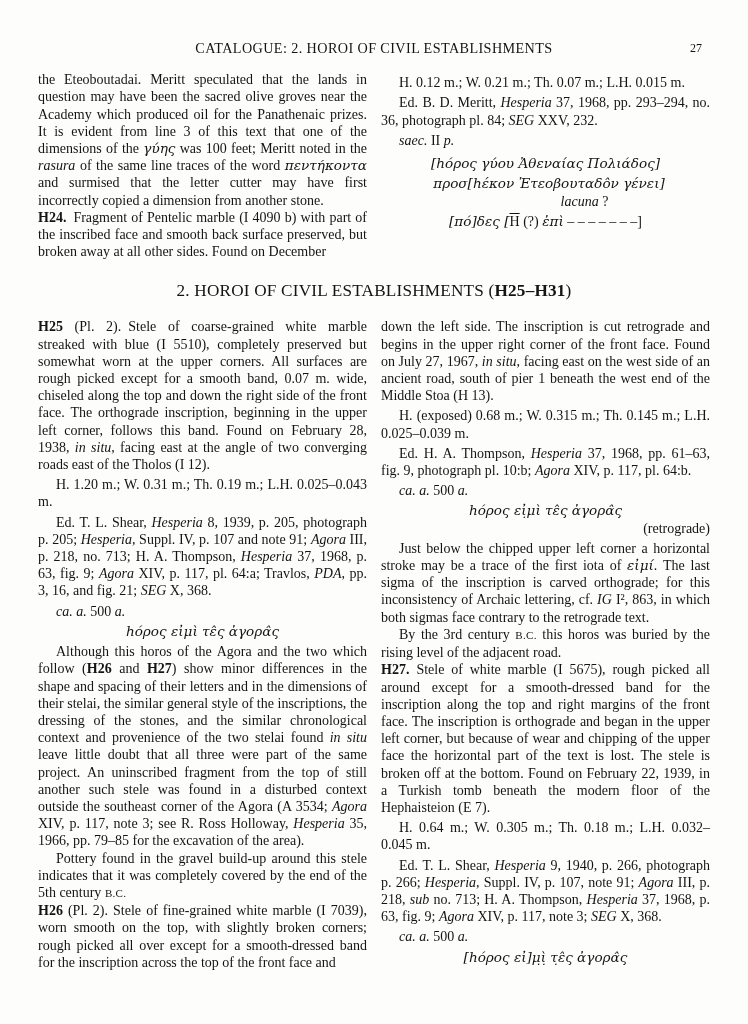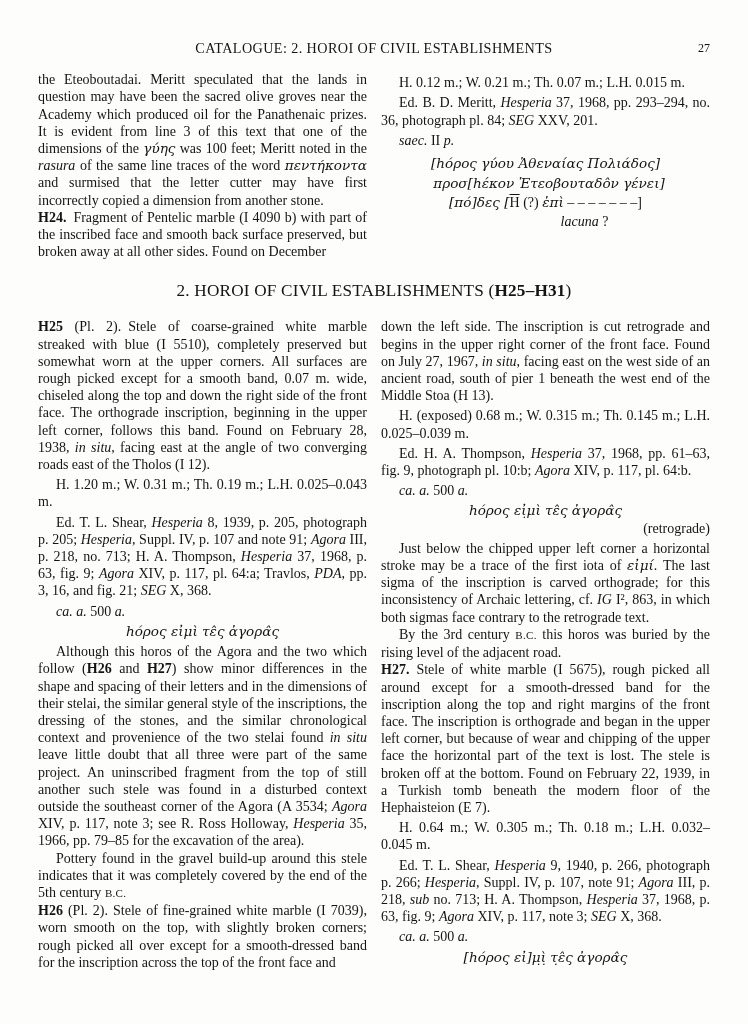"27" .header-page-number { right: 0 -> 8px }
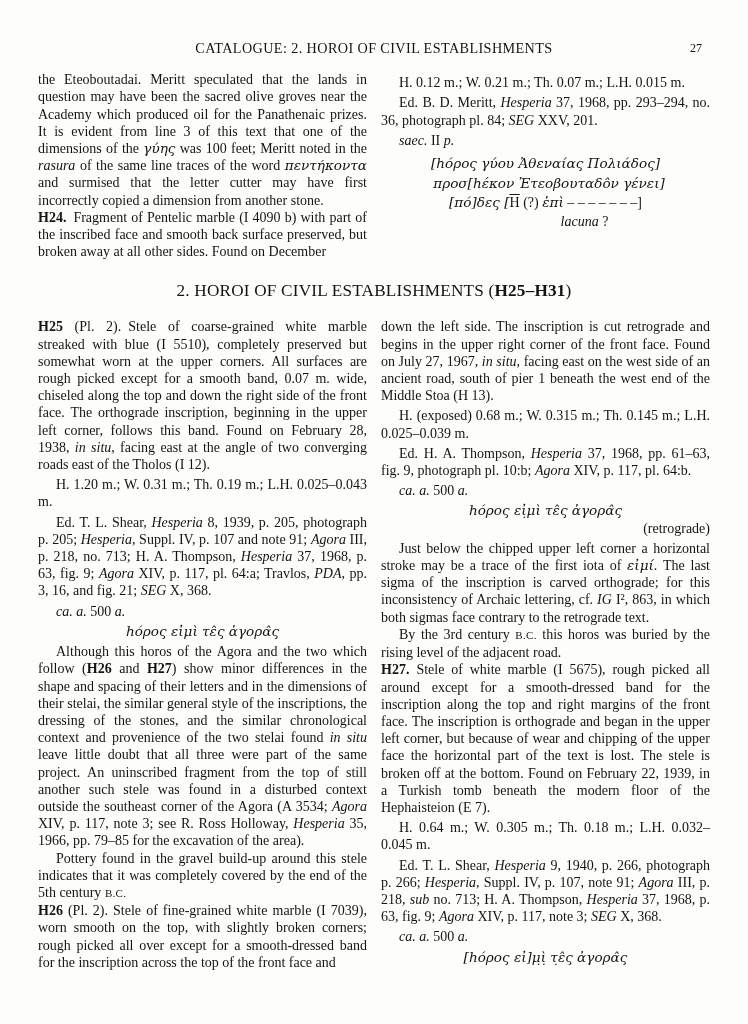"XXV, 201." span { text: 201 -> 232 }
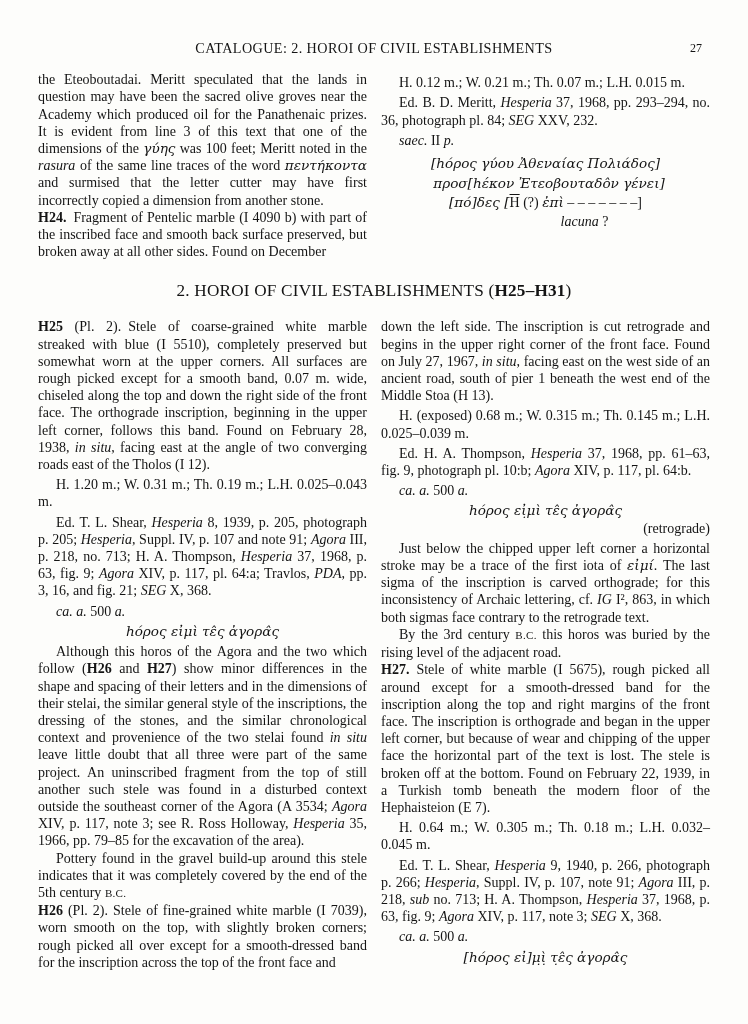"[πό]δες [H (?) ἐπὶ –" div.insc-line { order: before "lacuna ?" -> after "lacuna ?" }
